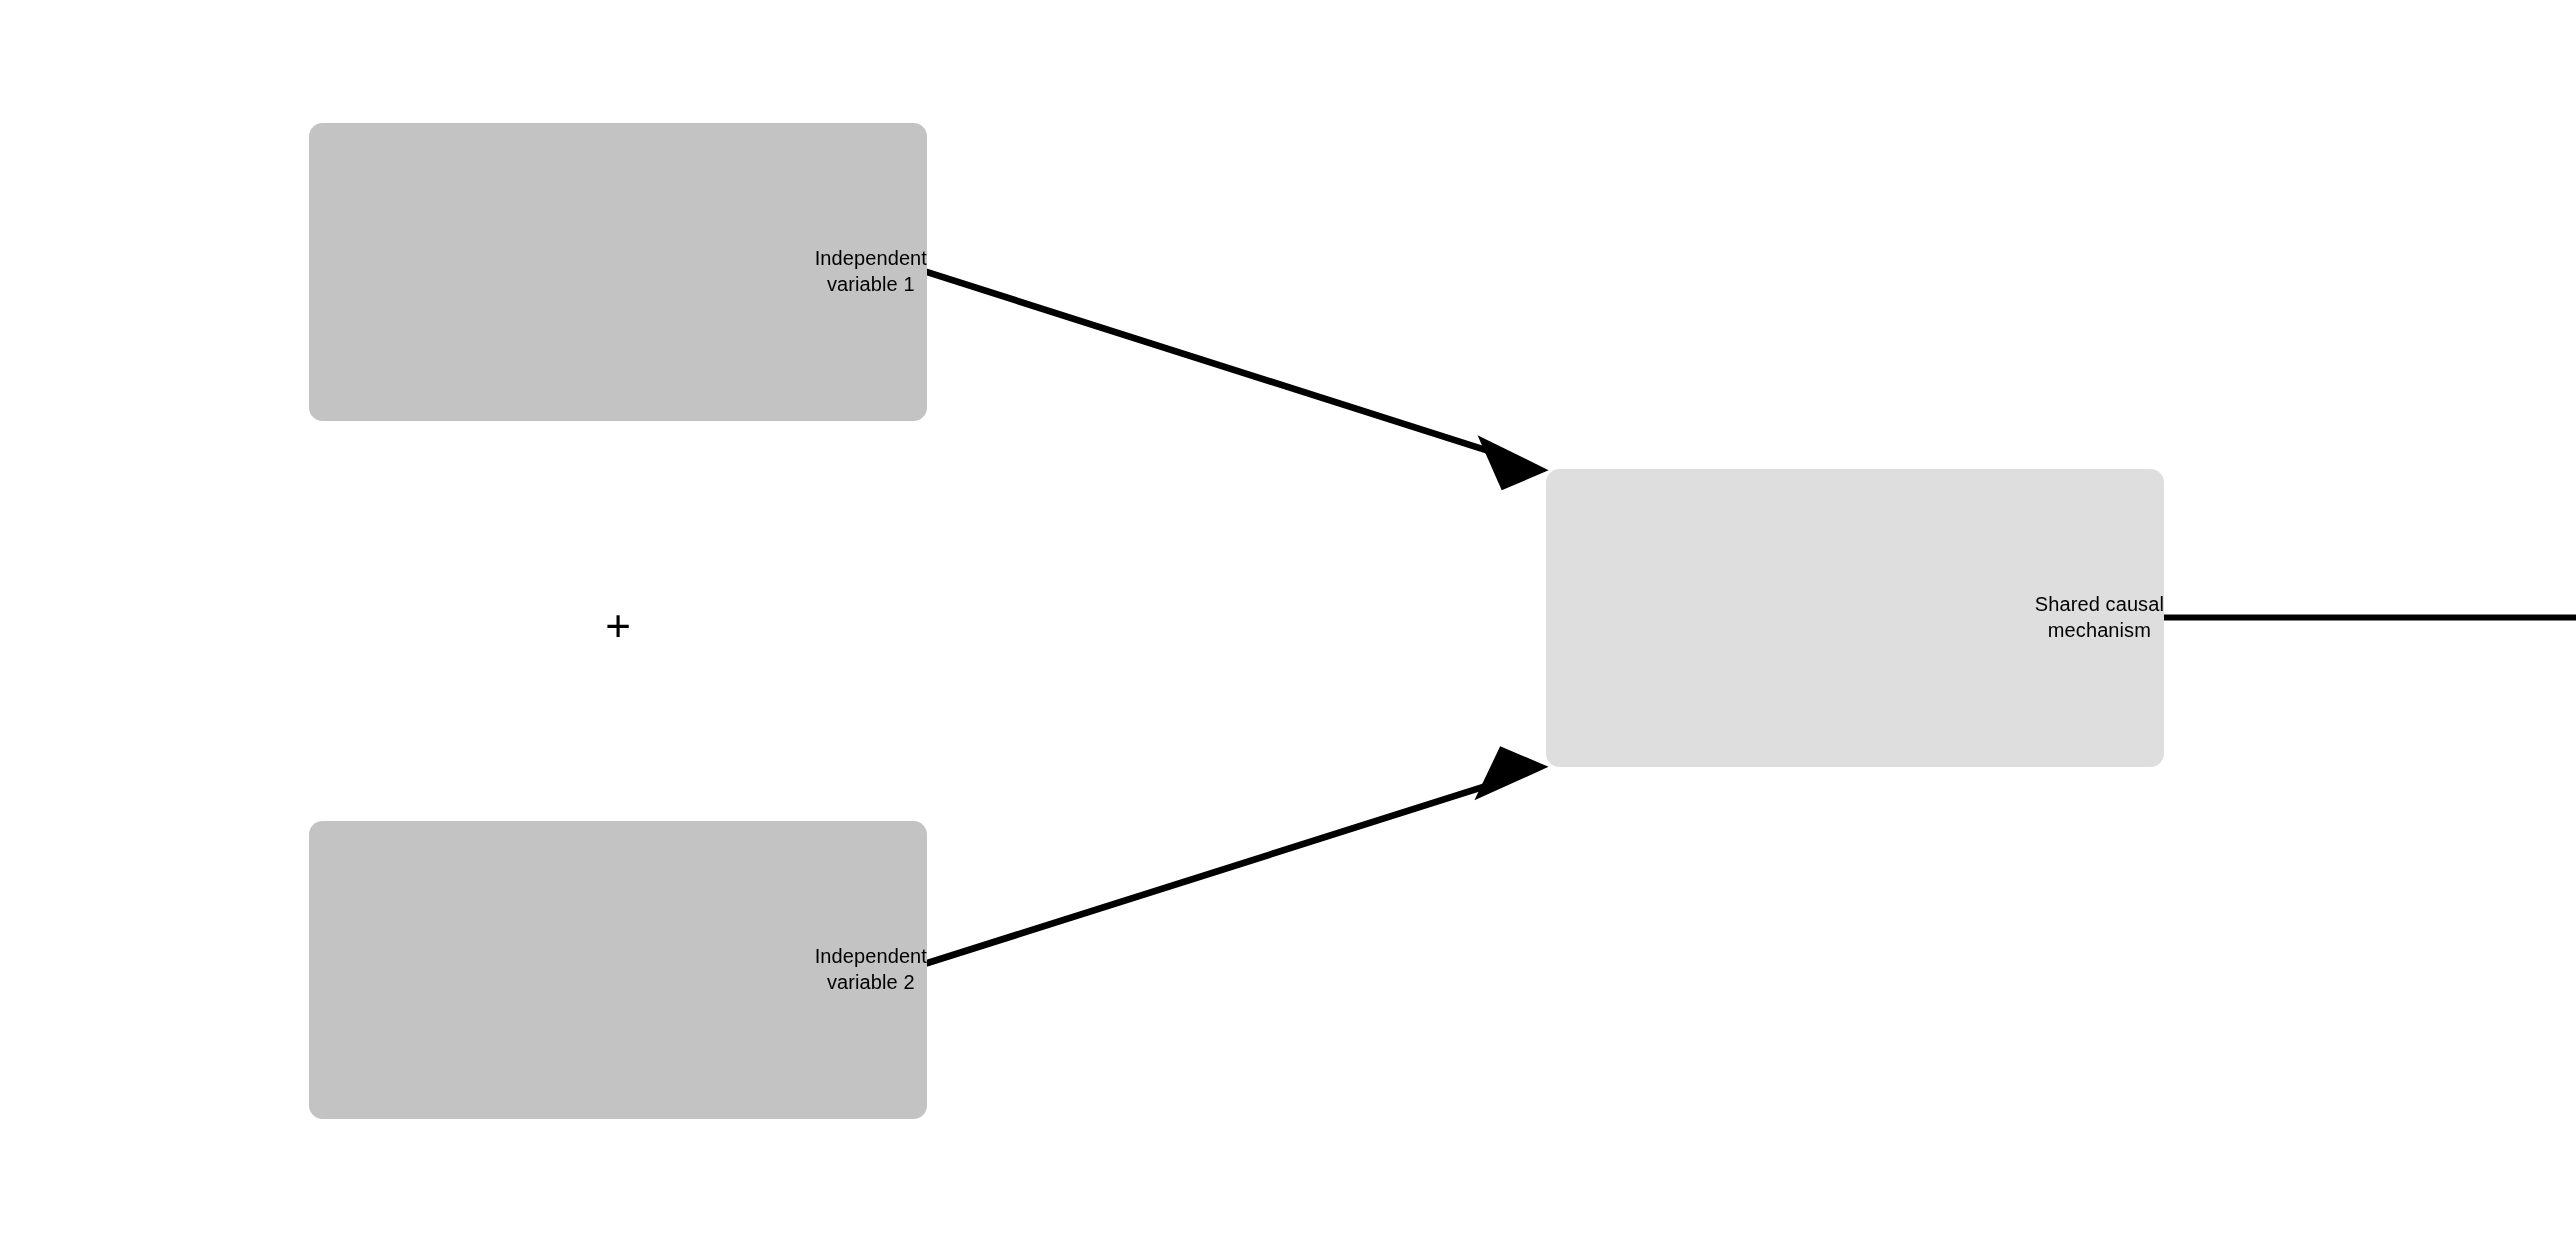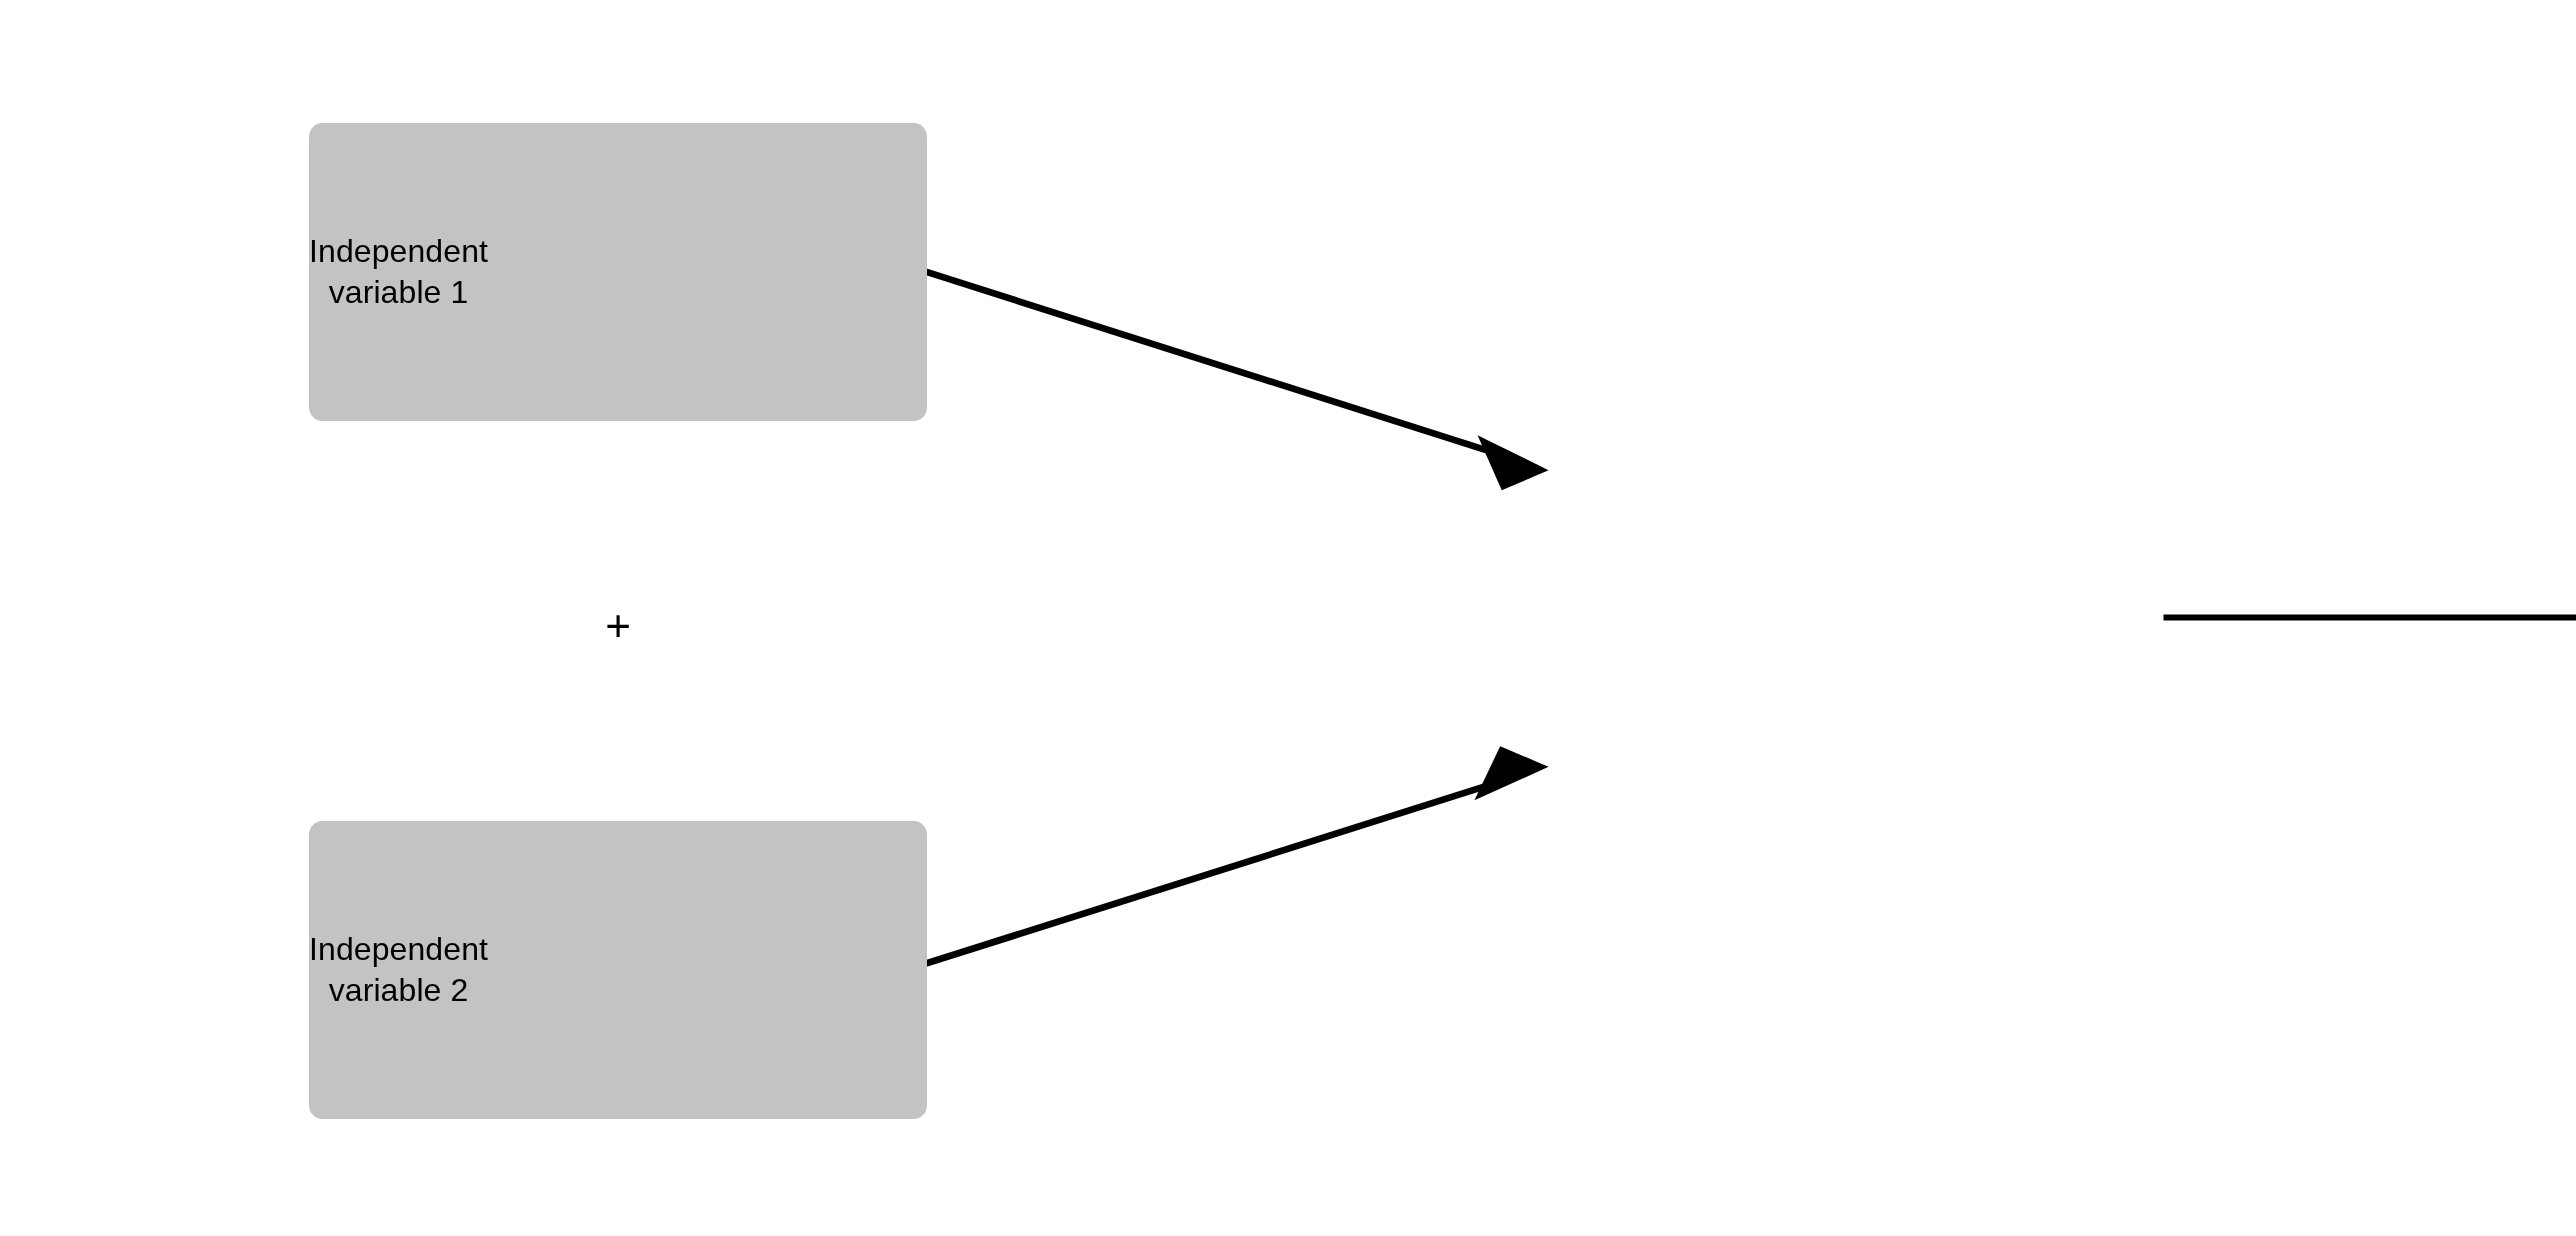"Independent" .node { font-size: 32px -> 20px; justify-content: flex-start -> flex-end }
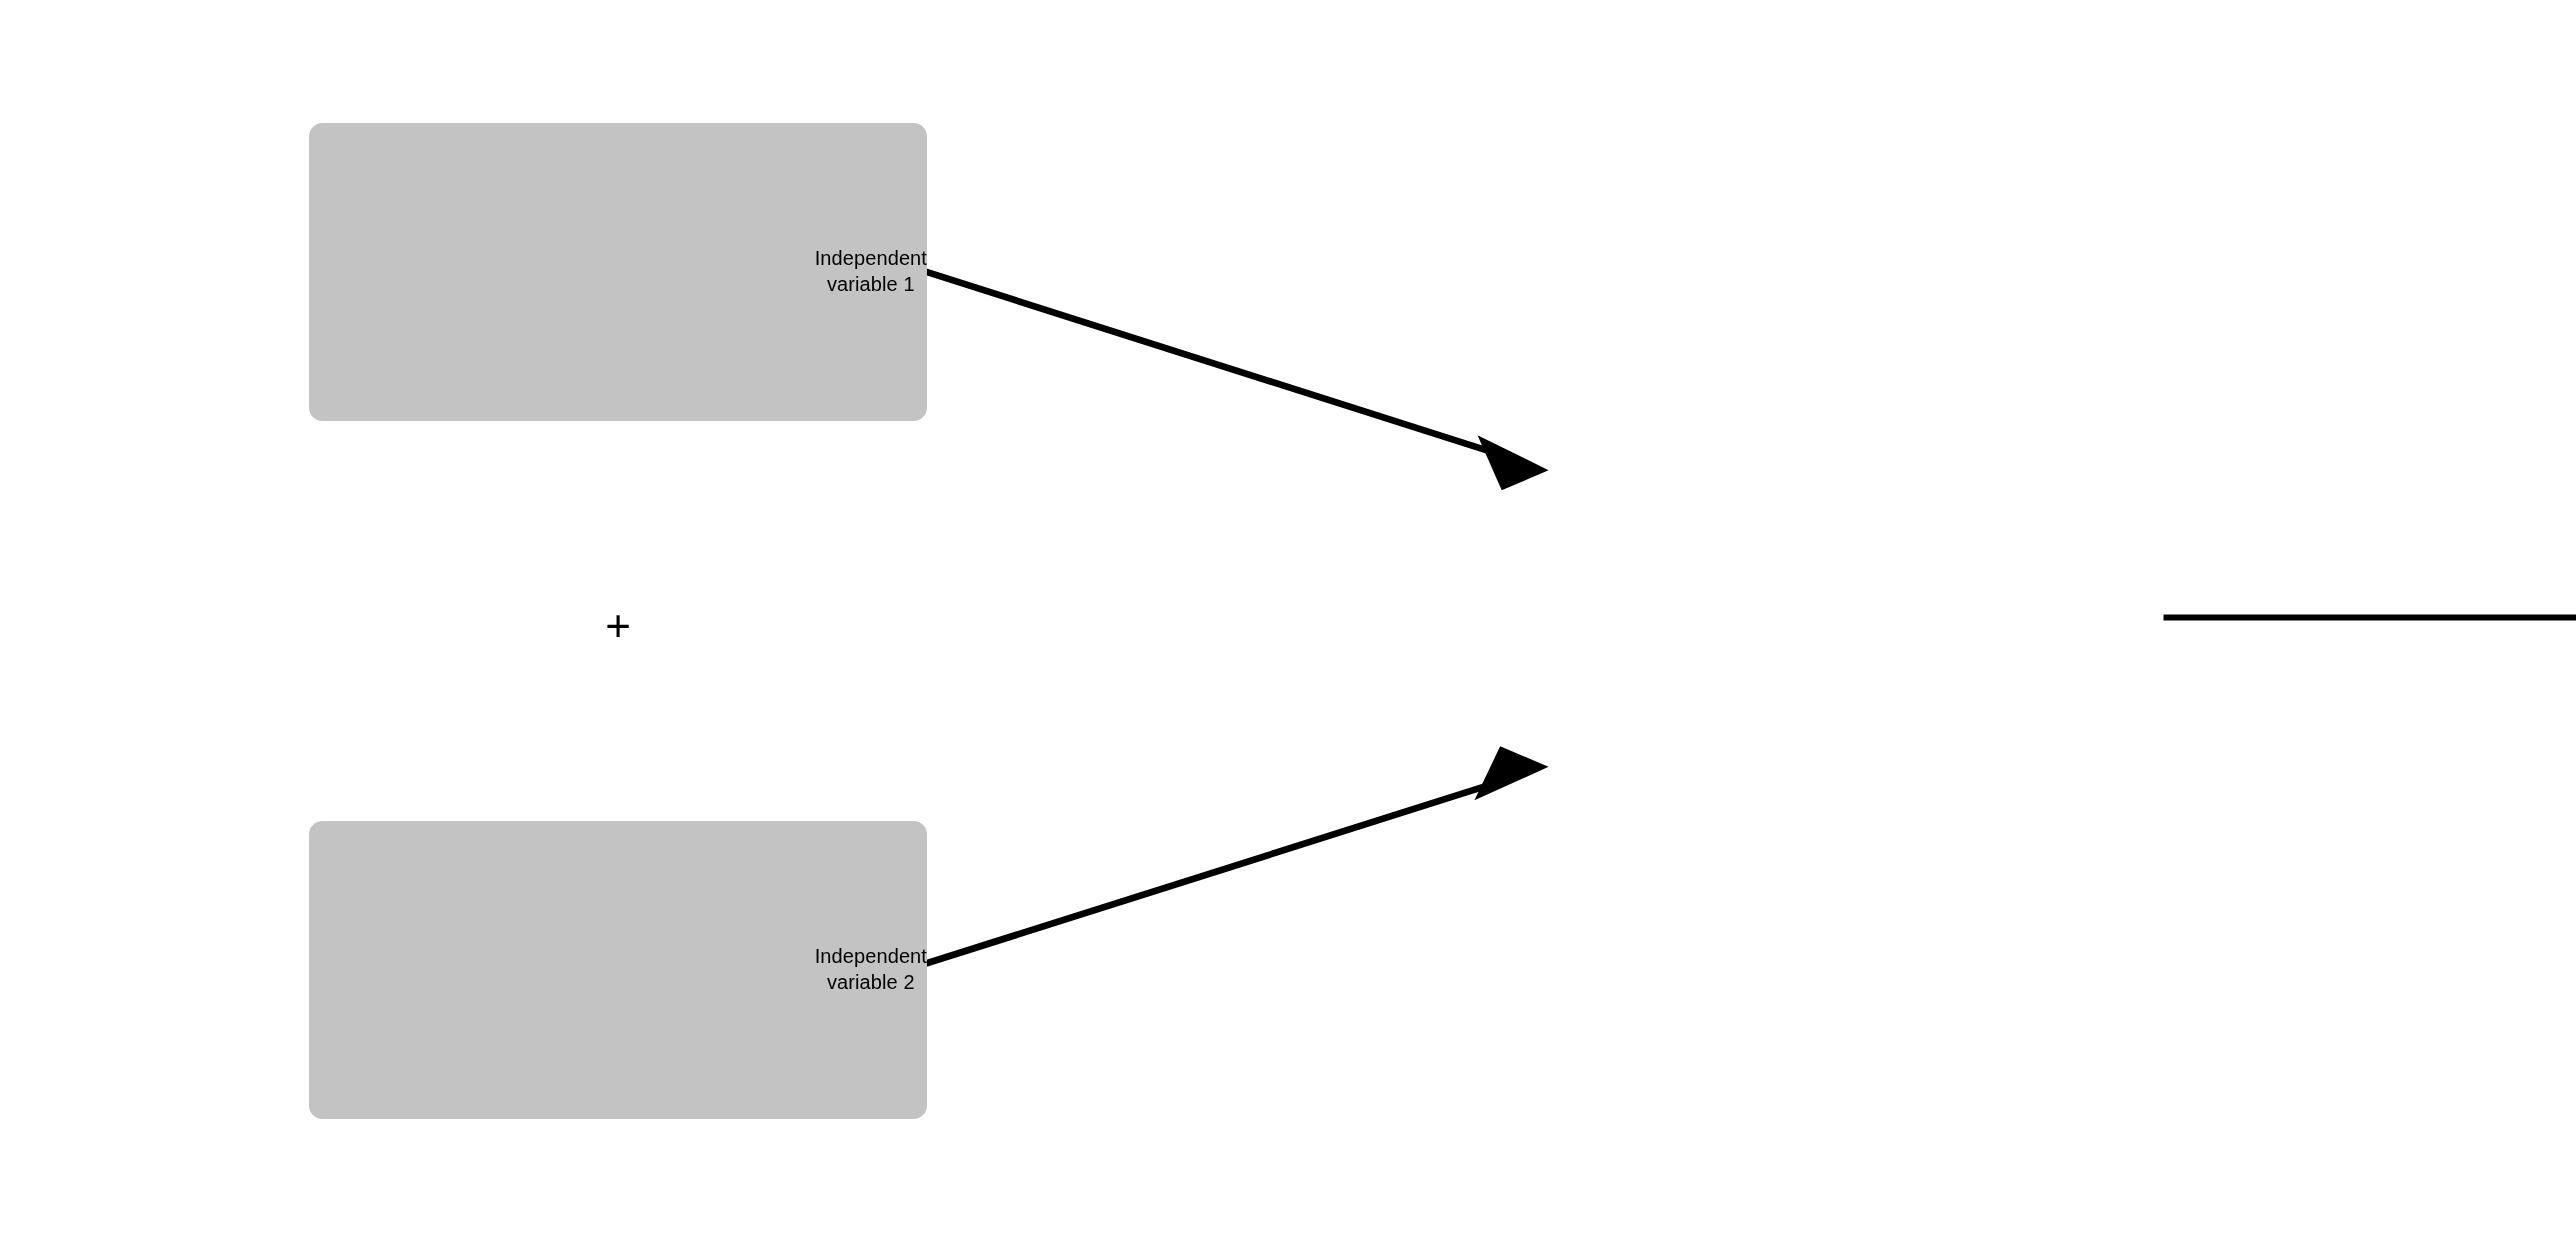"Shared causal" div.node { html: none -> <div> <span>Shared causal mechanism</span> </div> }
